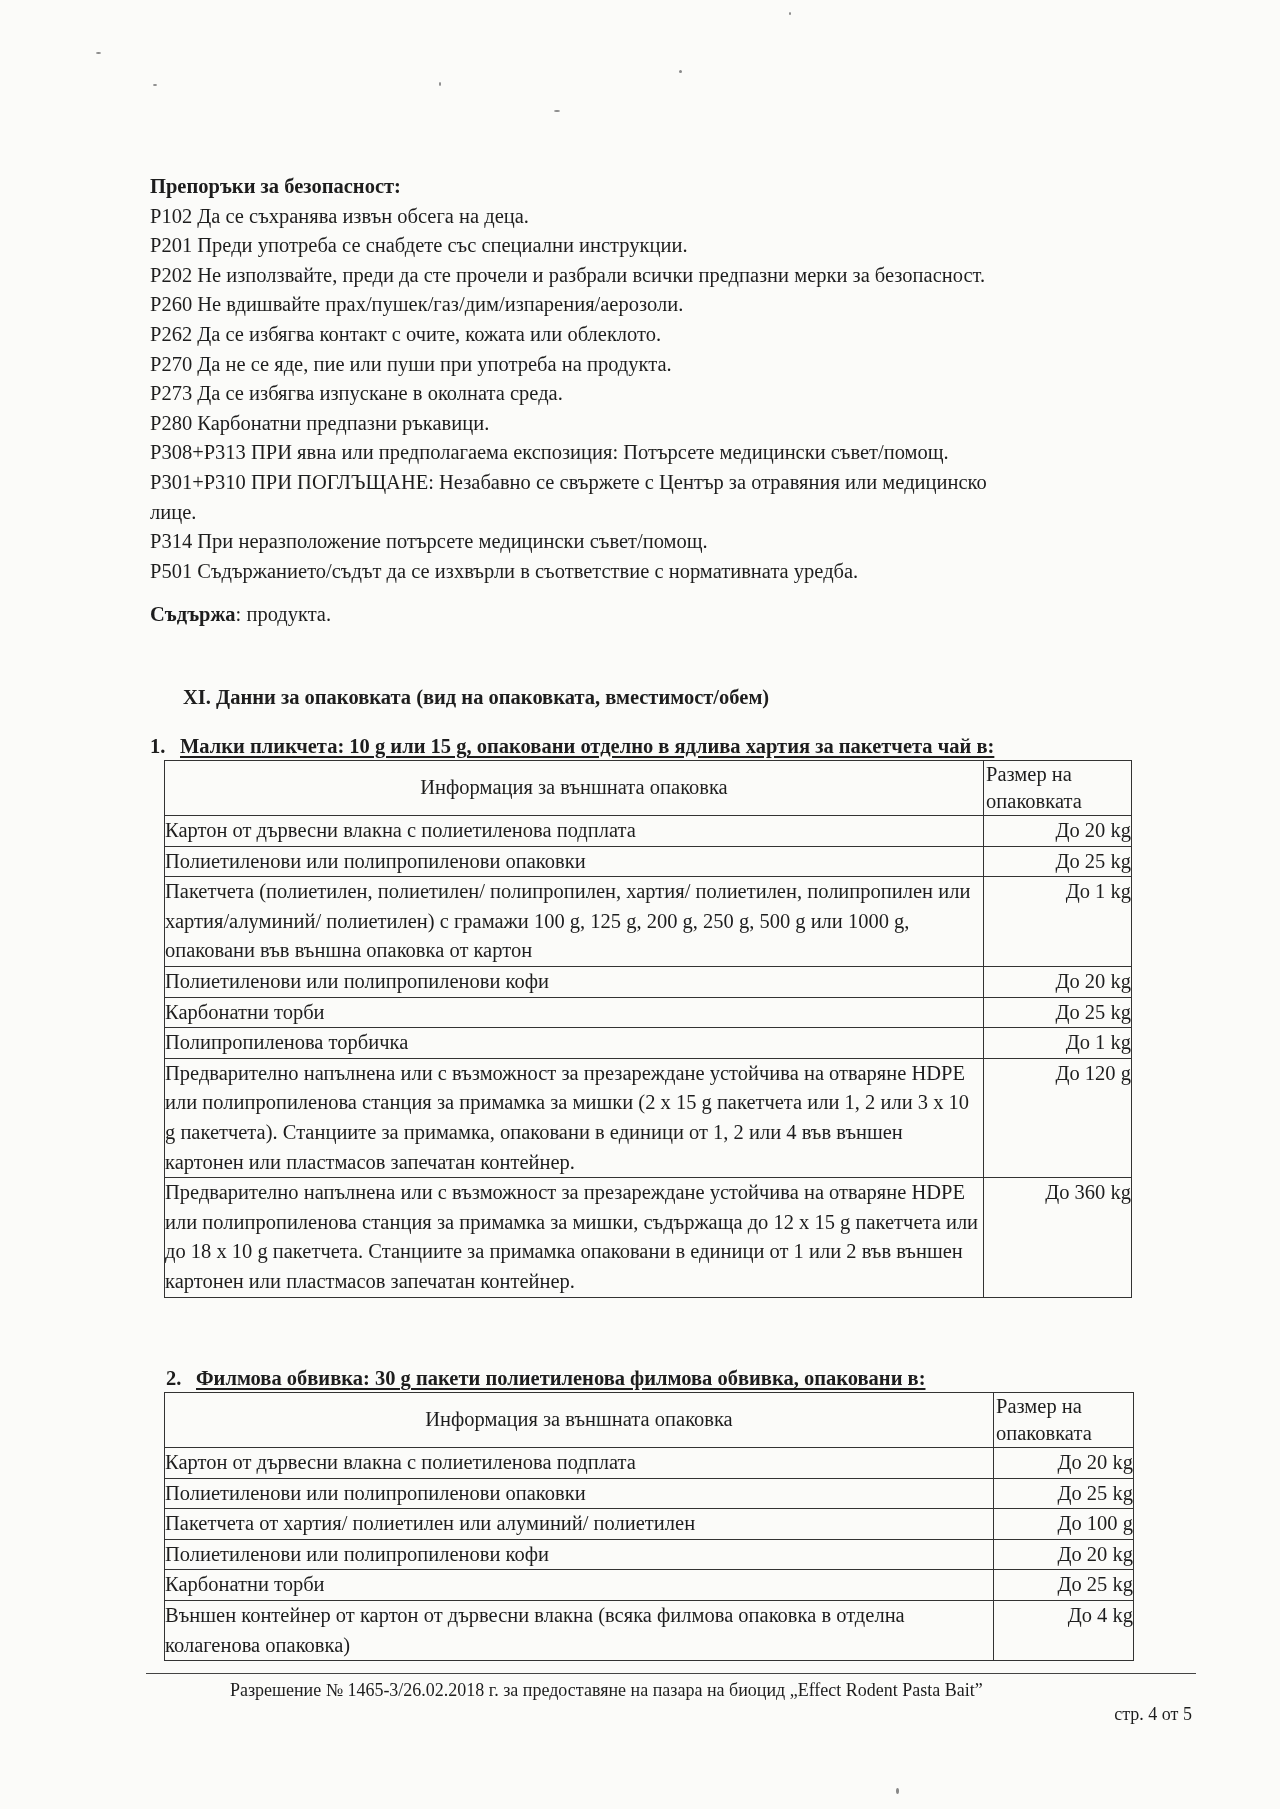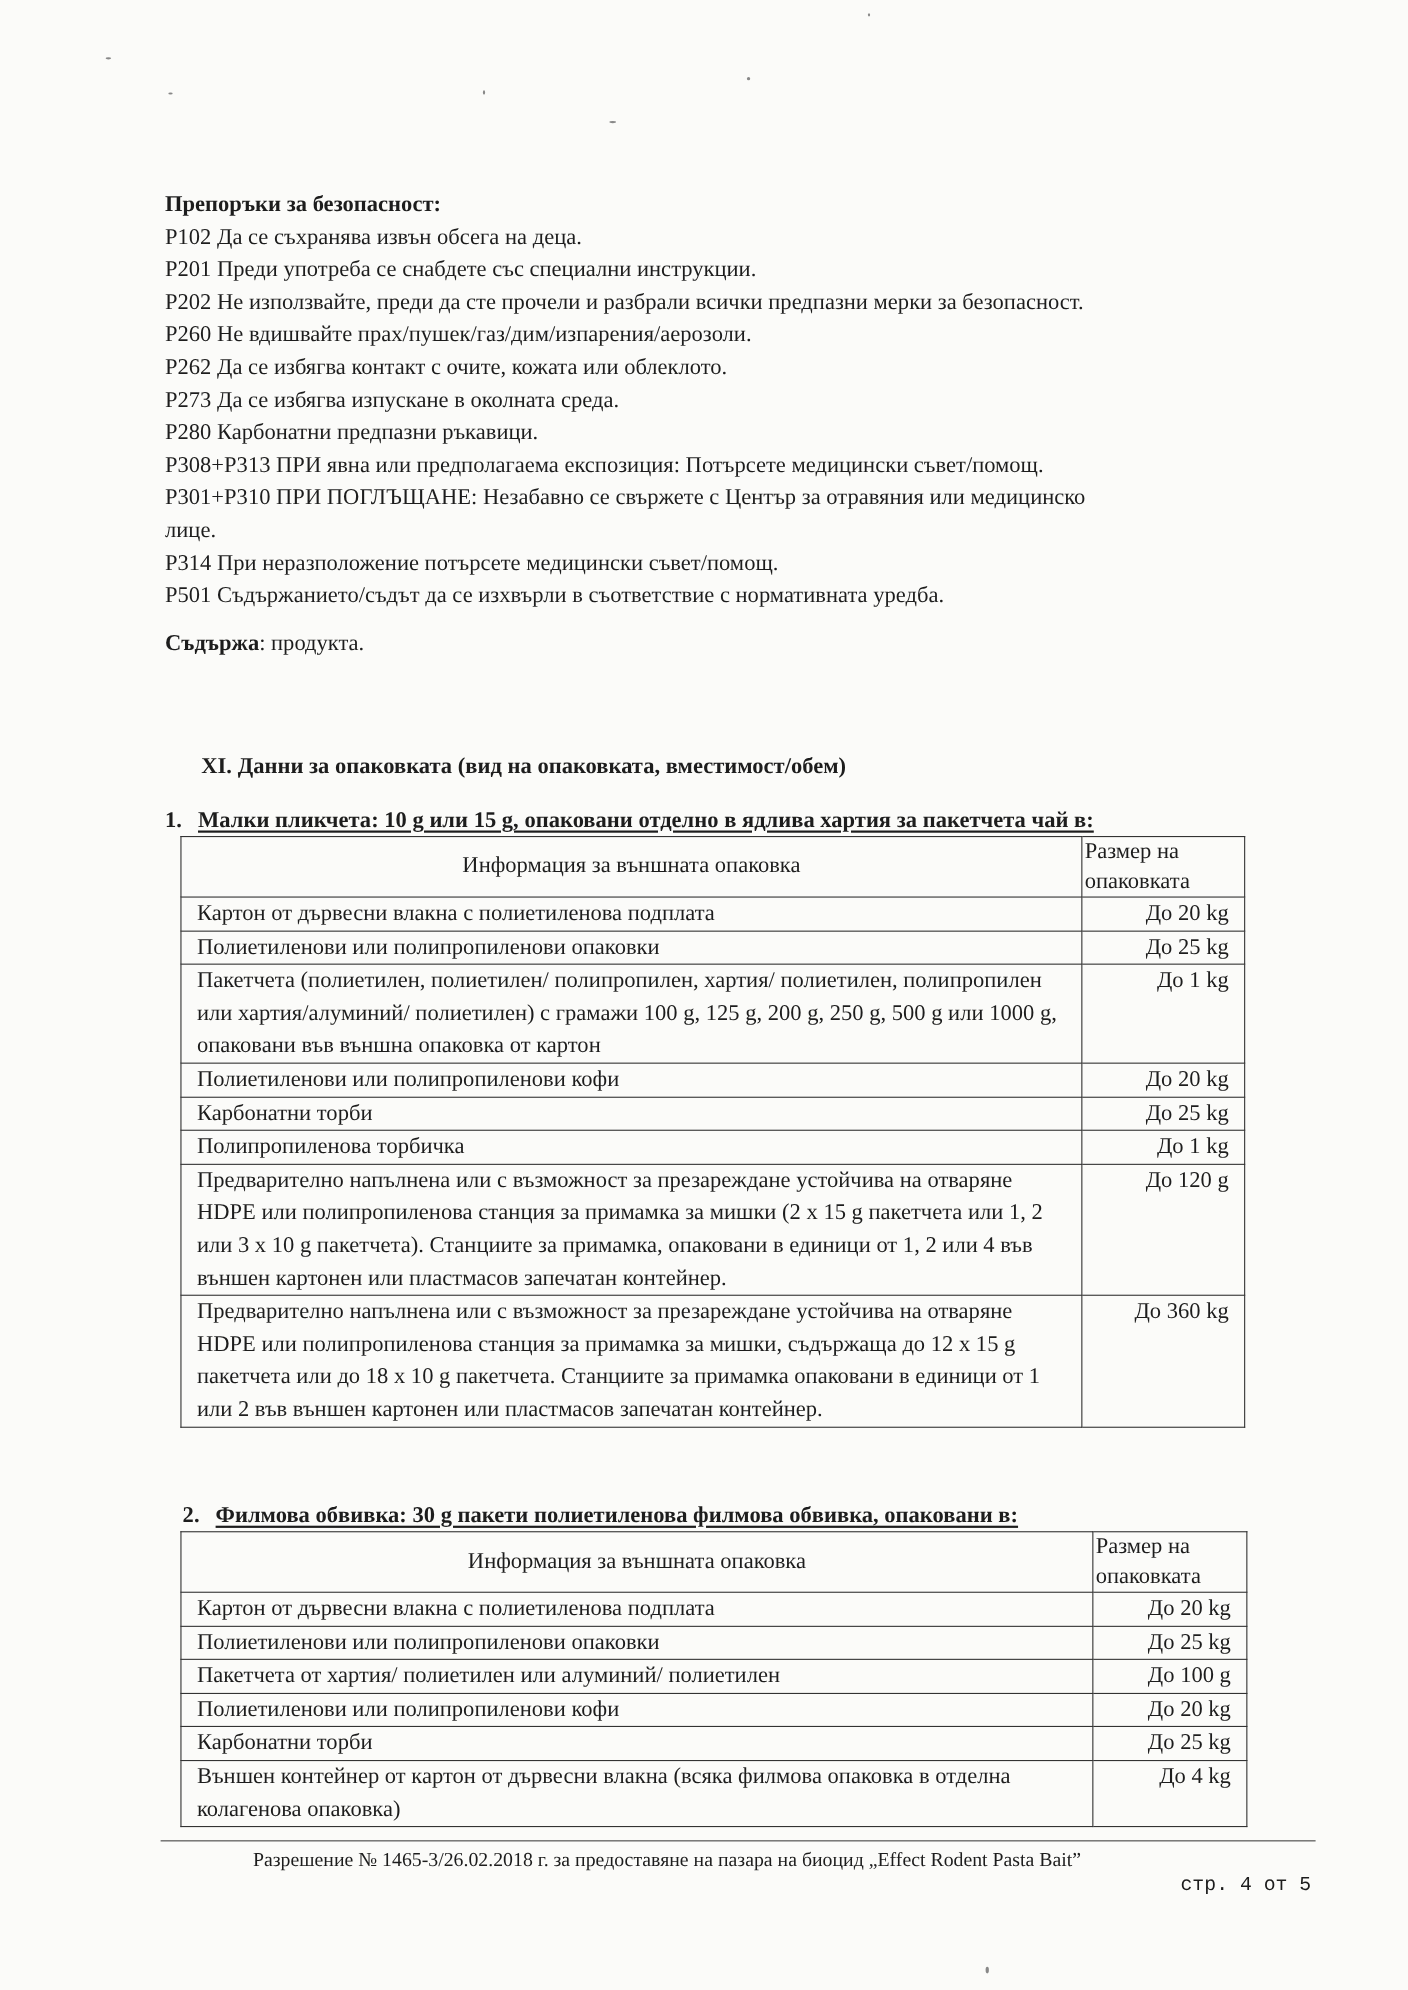"P270 Да не се яде," div.line { html: none -> <div>P270 Да не се яде, пие или пуши при употреба на продукта.</div> }
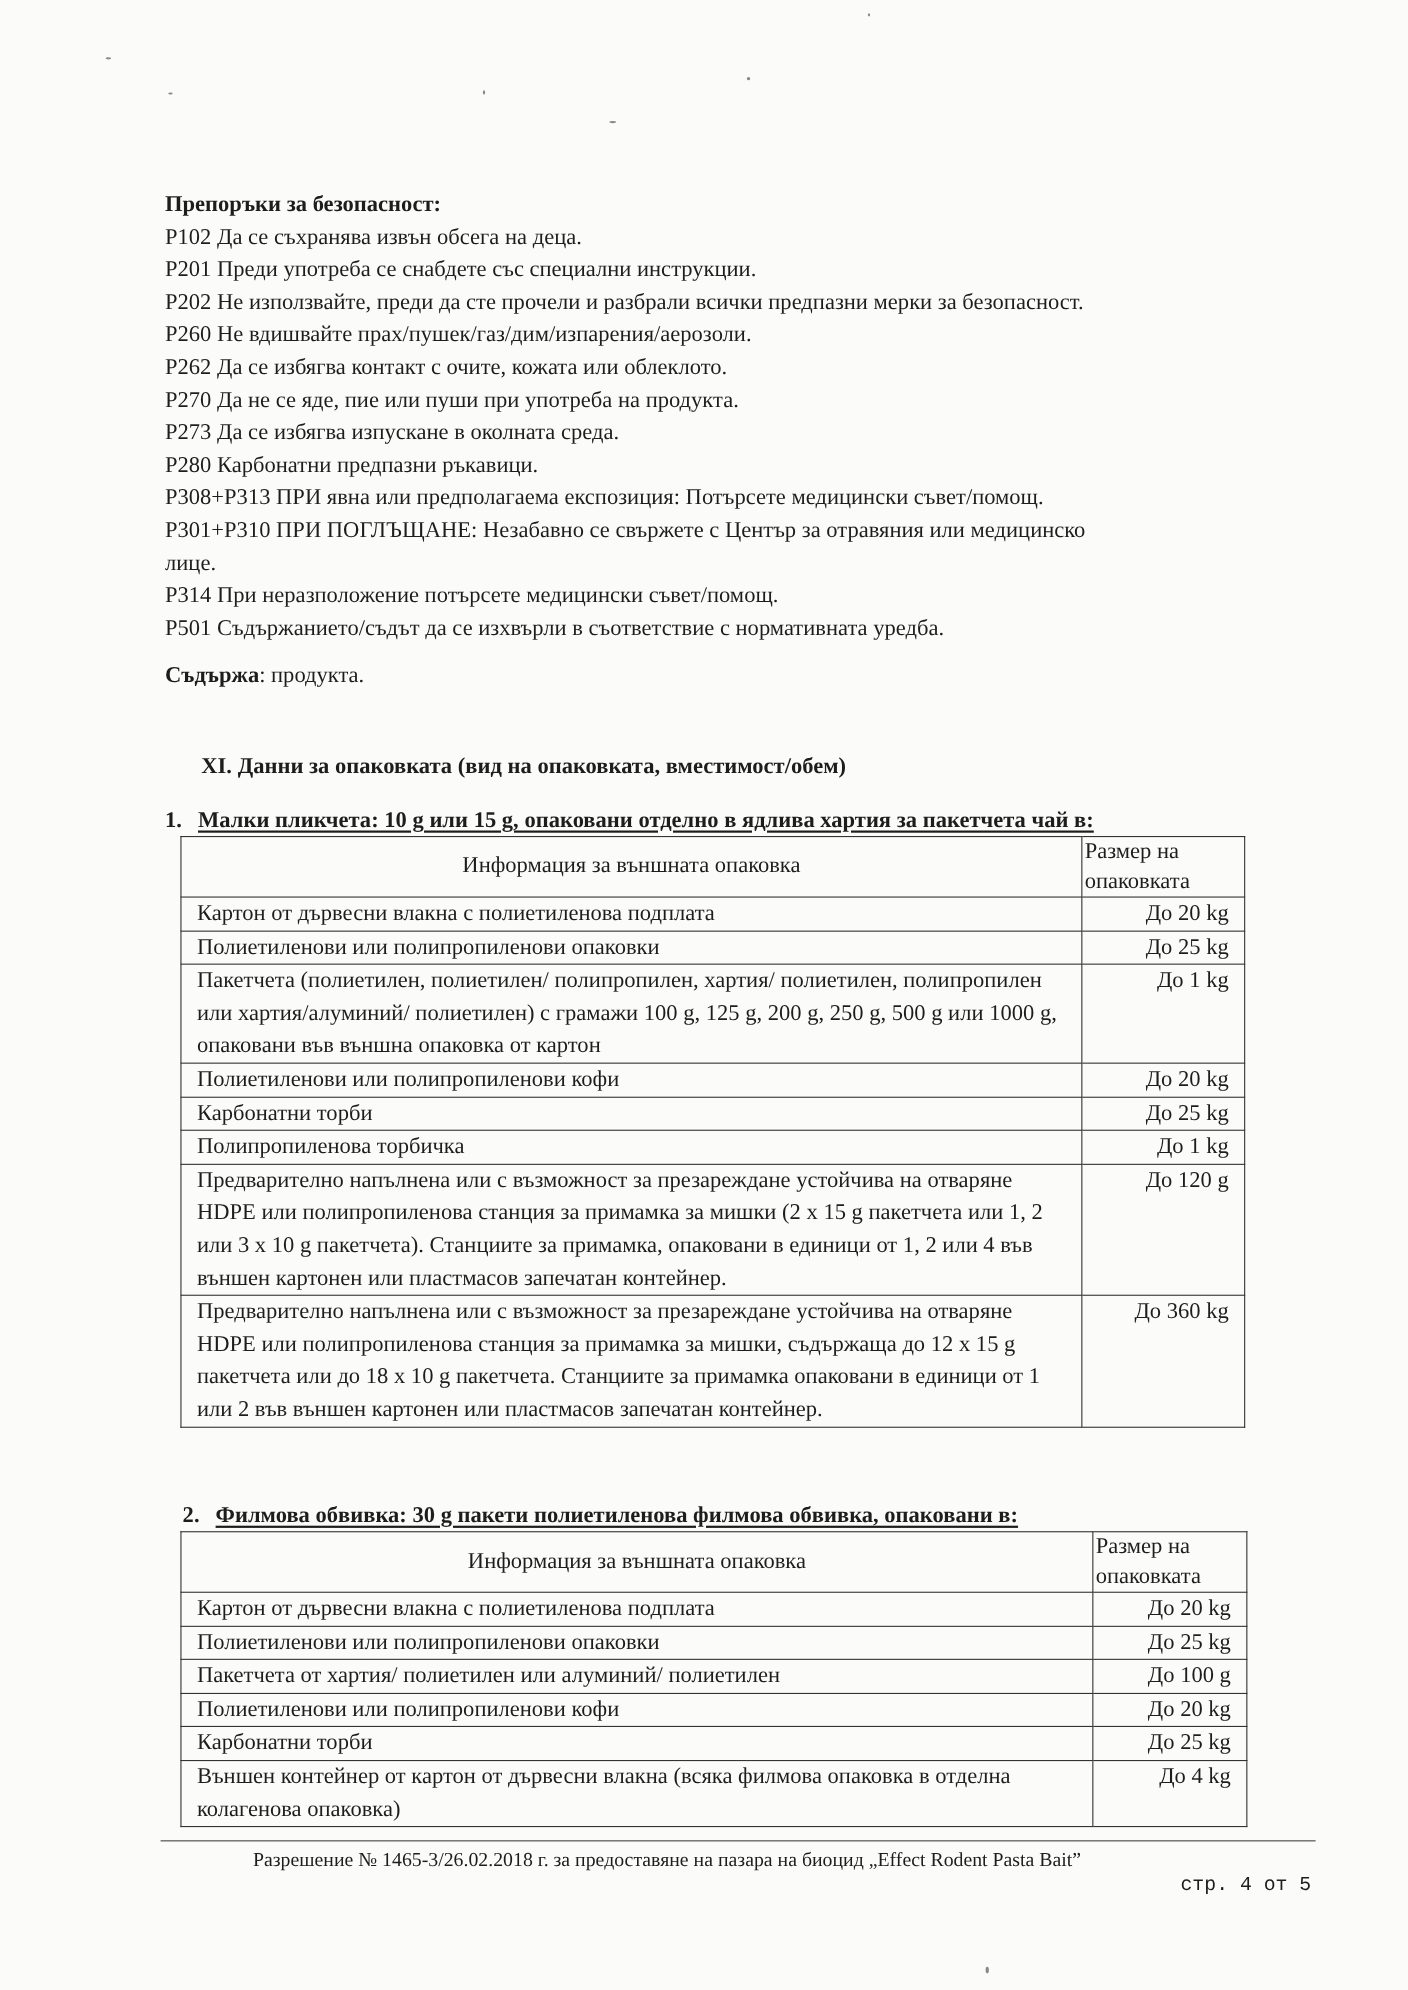"Информация за външната опаковка" table.pack td, table.pack th { padding: 0 14px -> 0 0 }
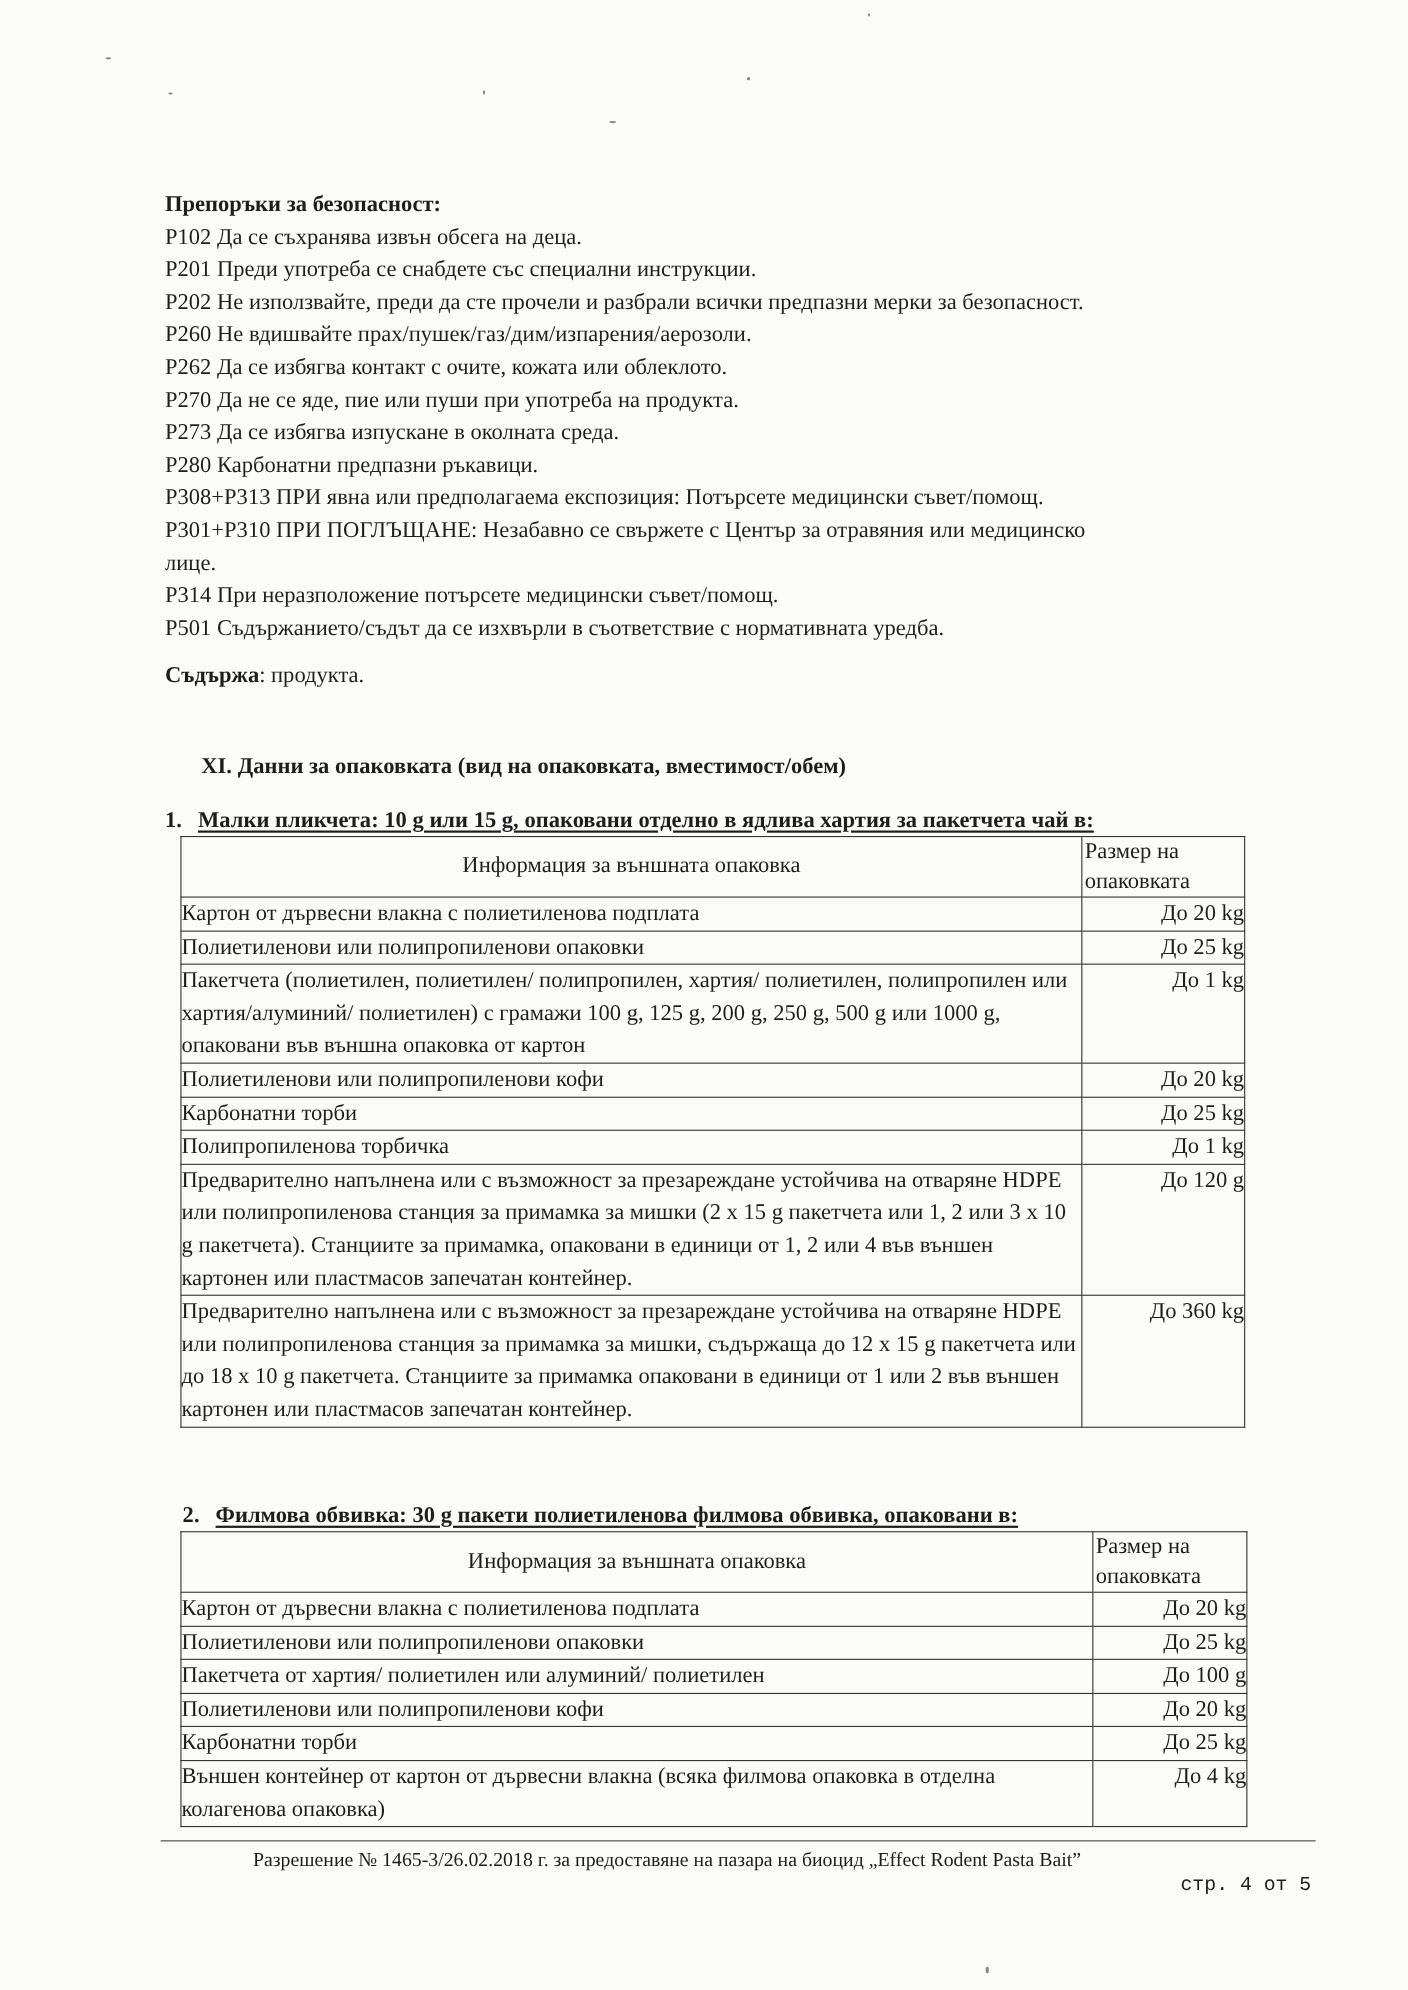"стр. 4 от 5" .page-num { font-family: Liberation Mono, monospace -> none }
